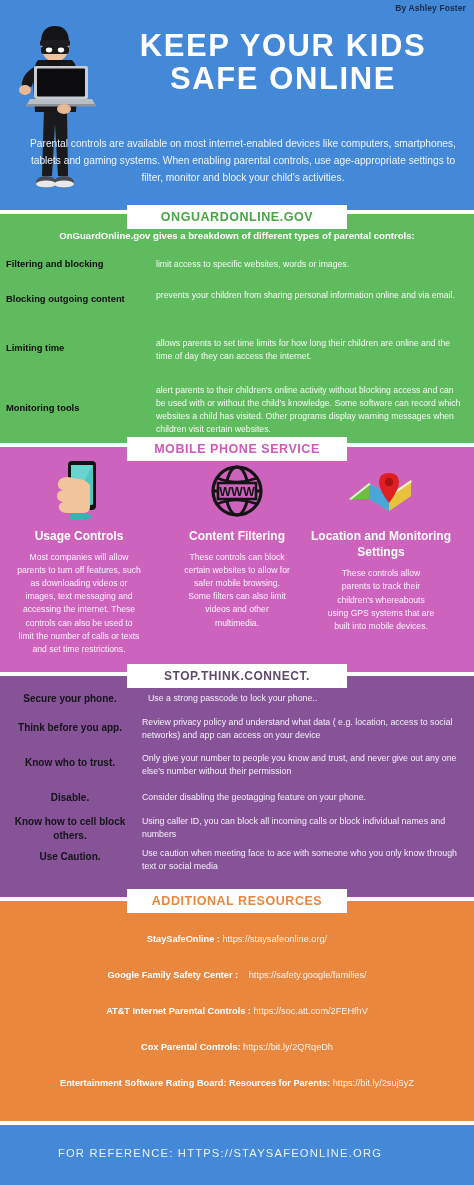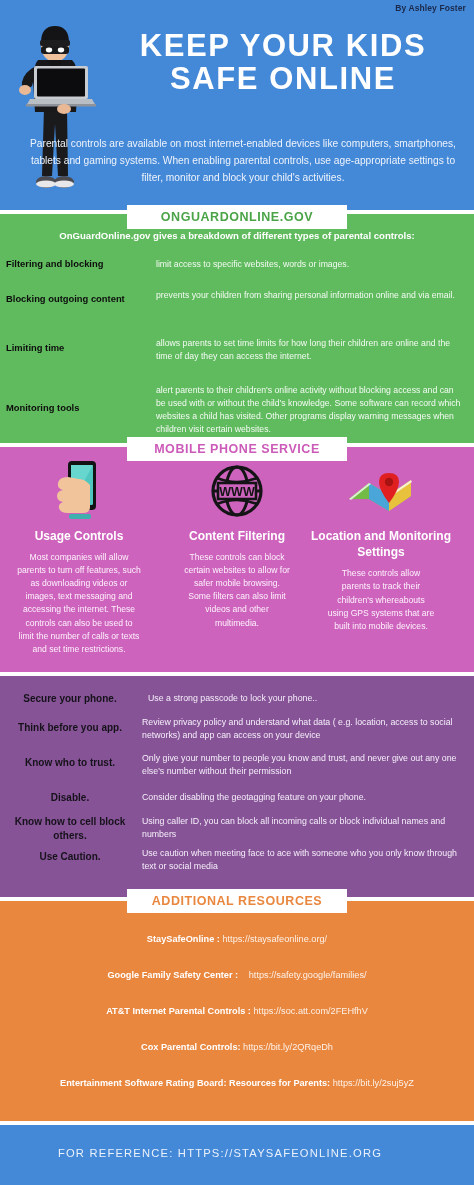"STOP.THINK.CONNECT." div.pill { html: none -> <div>STOP.THINK.CONNECT.</div> }
